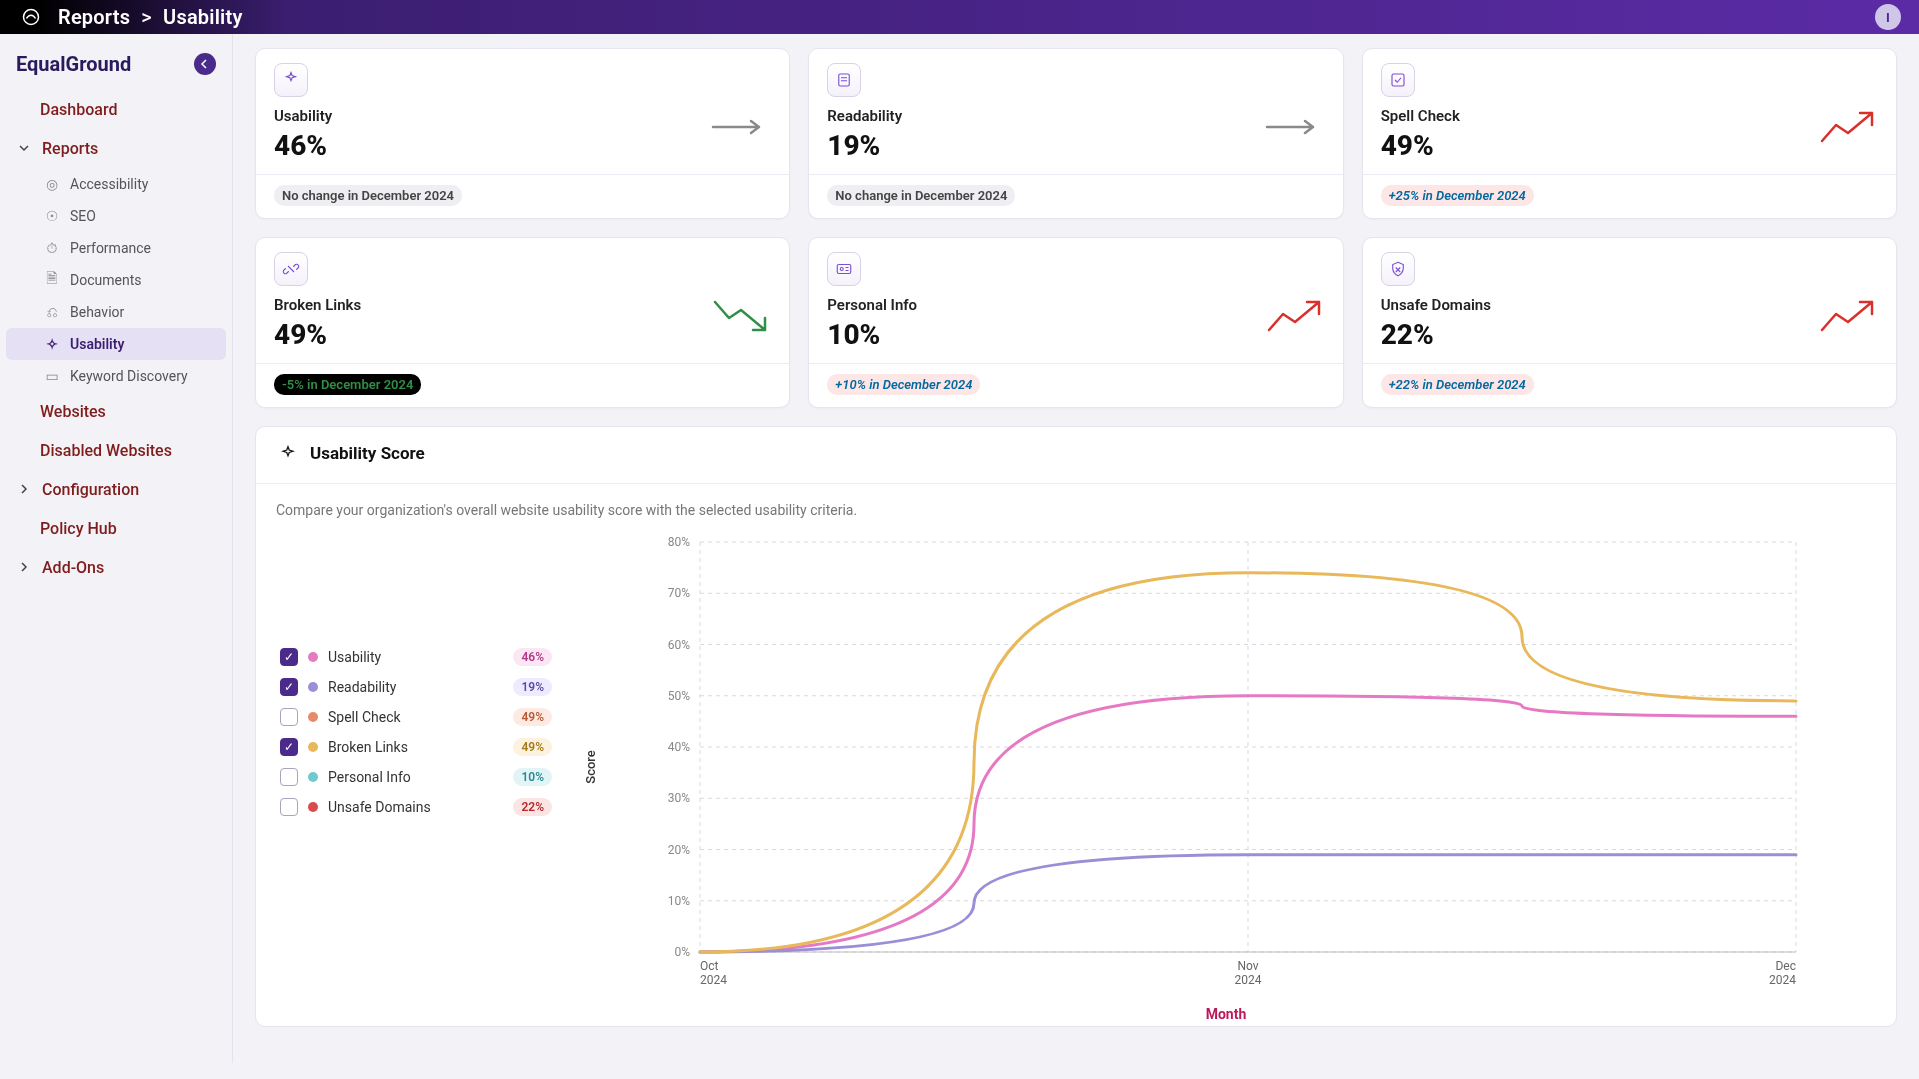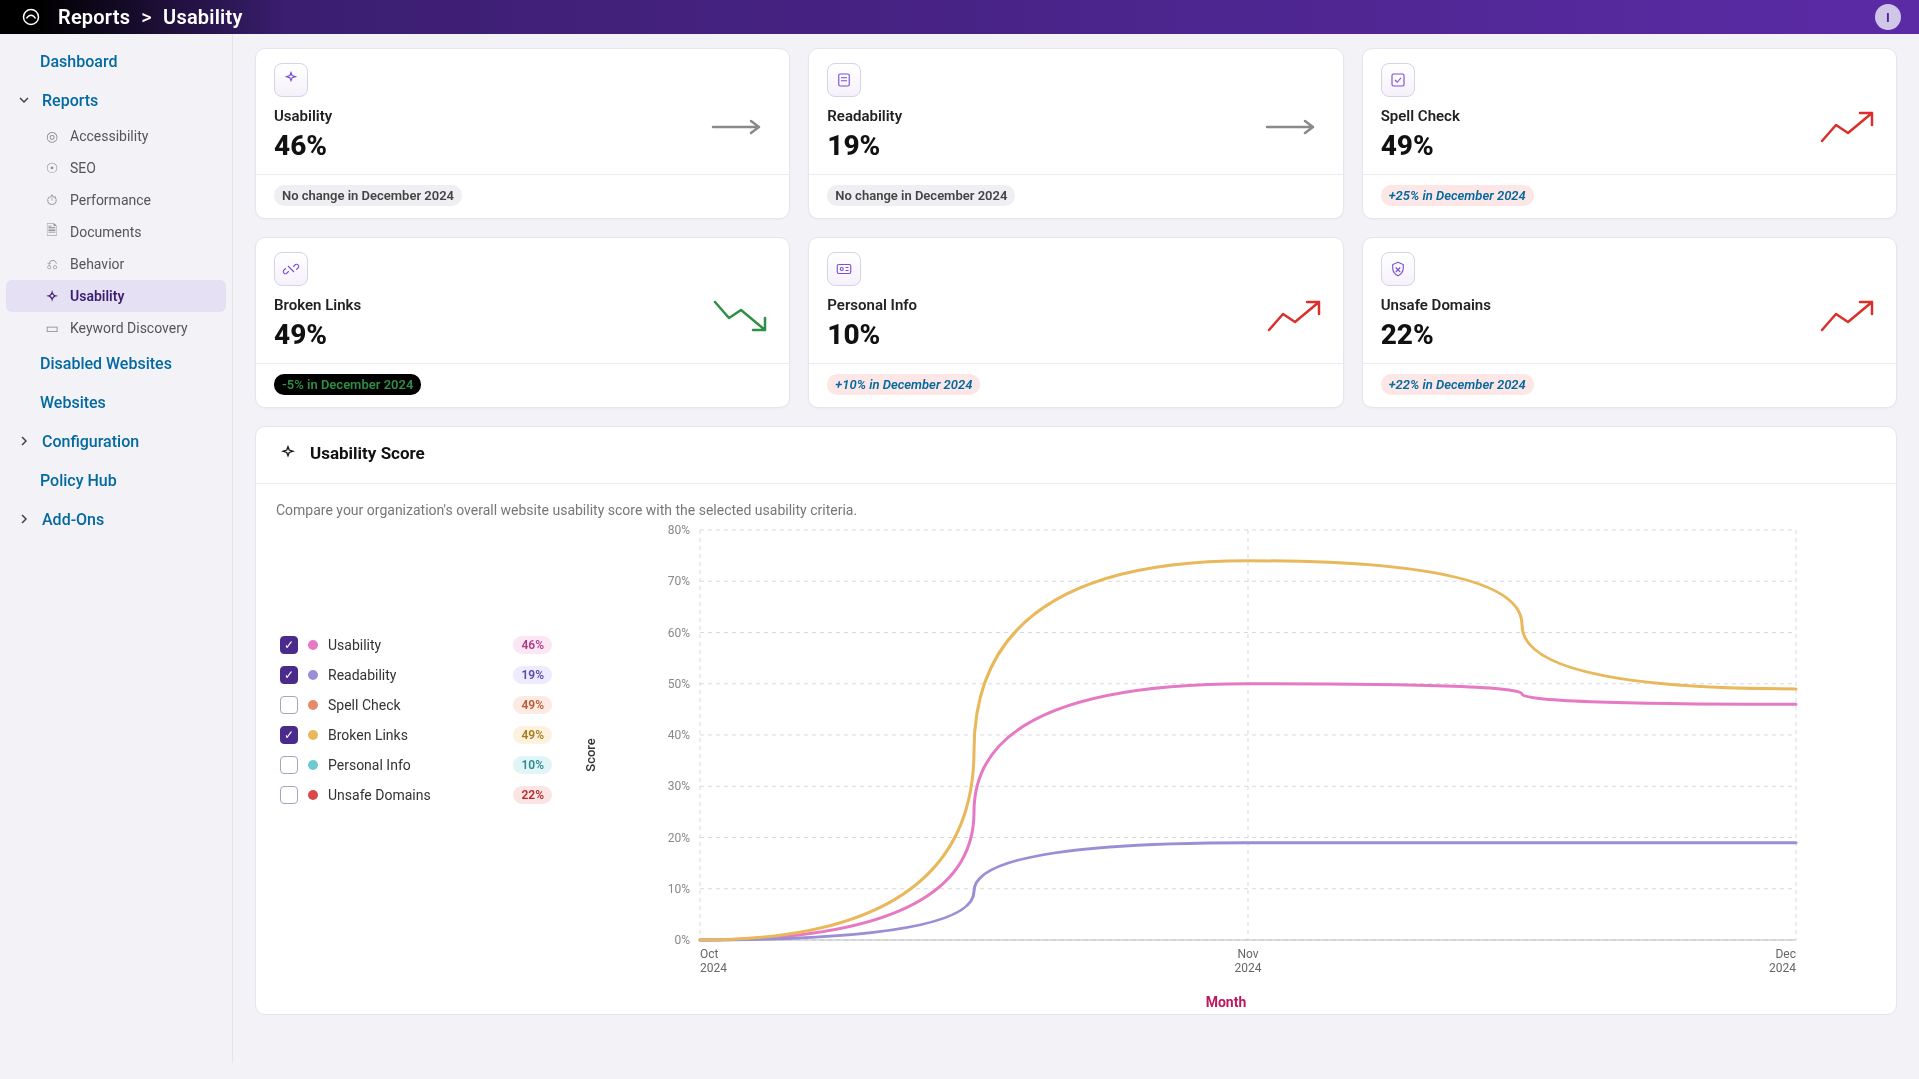"EqualGround" div.brandrow { html: none -> <div> <div>EqualGround</div> <div> <svg> <path></path> </svg> </div> </div> }
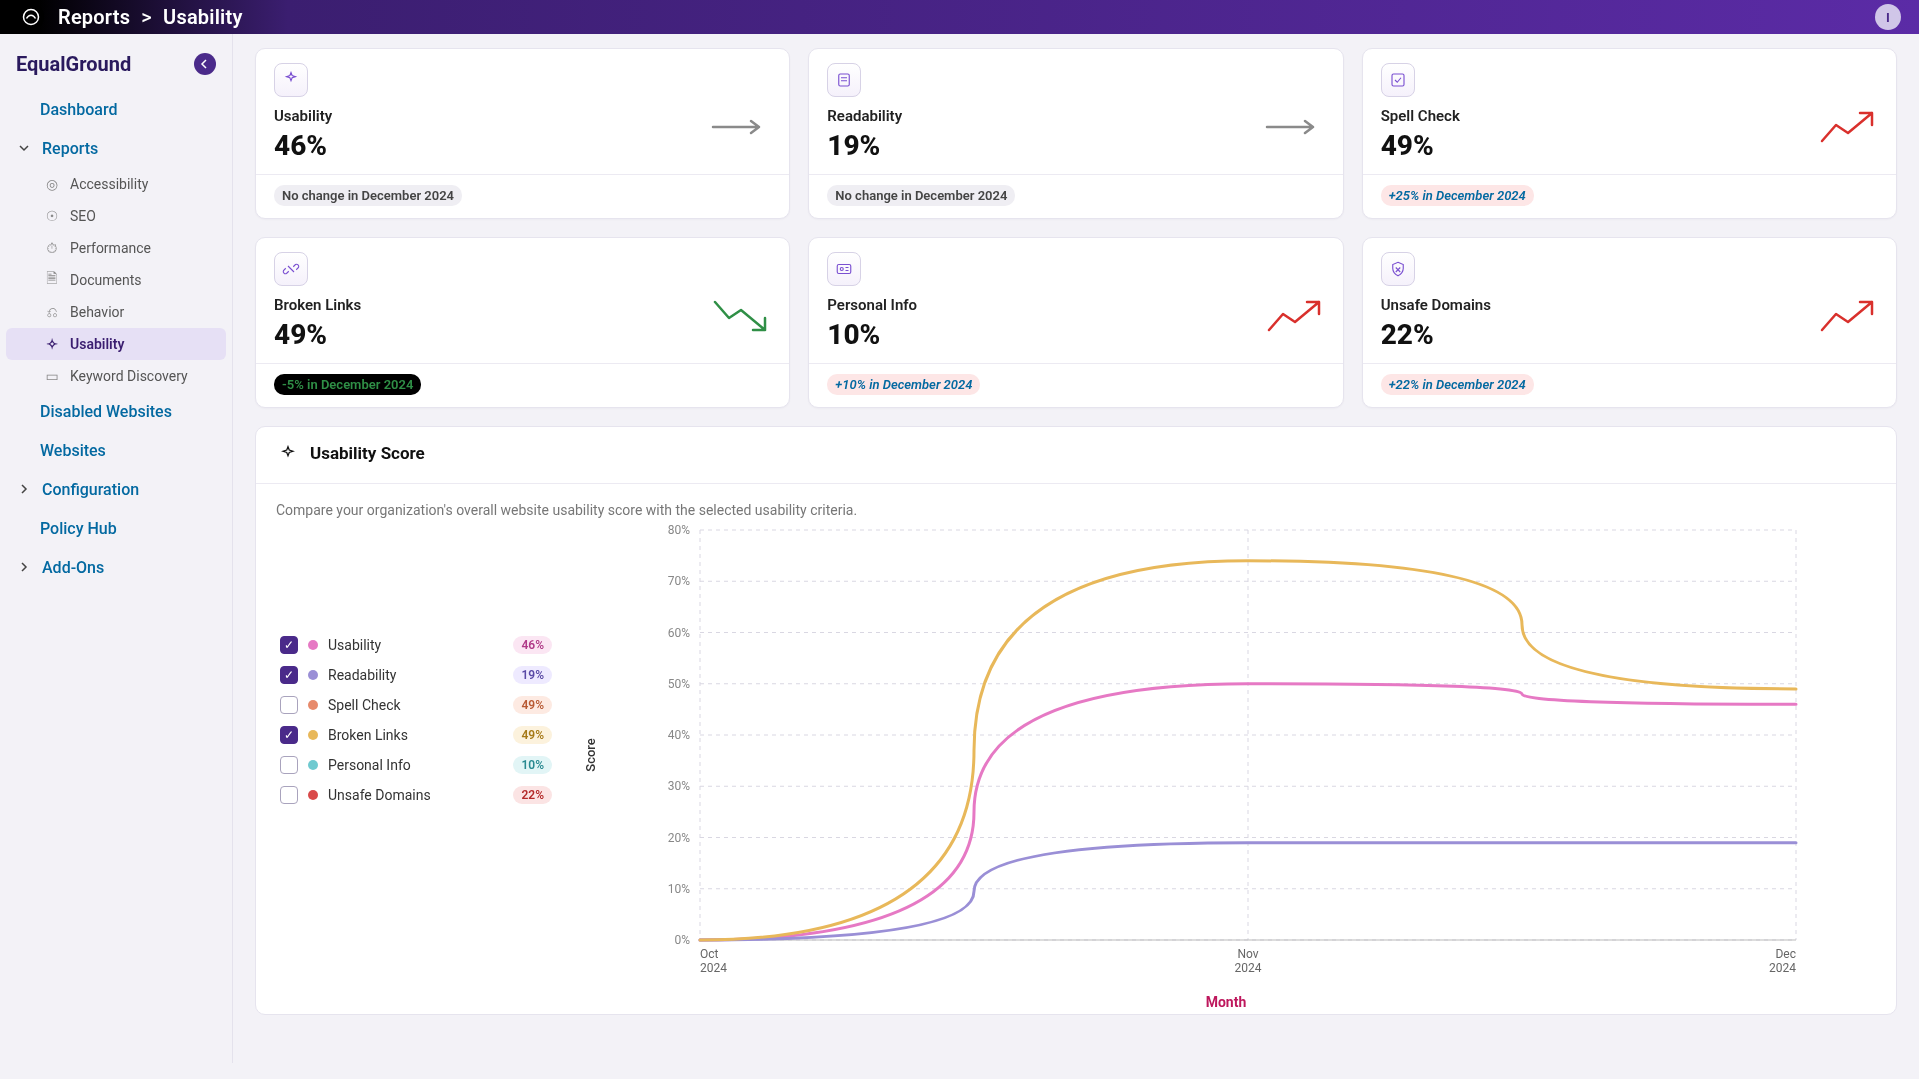"Dashboard" .nav-item, .nav-sub { color: #0369a1 -> #7f1d1d }
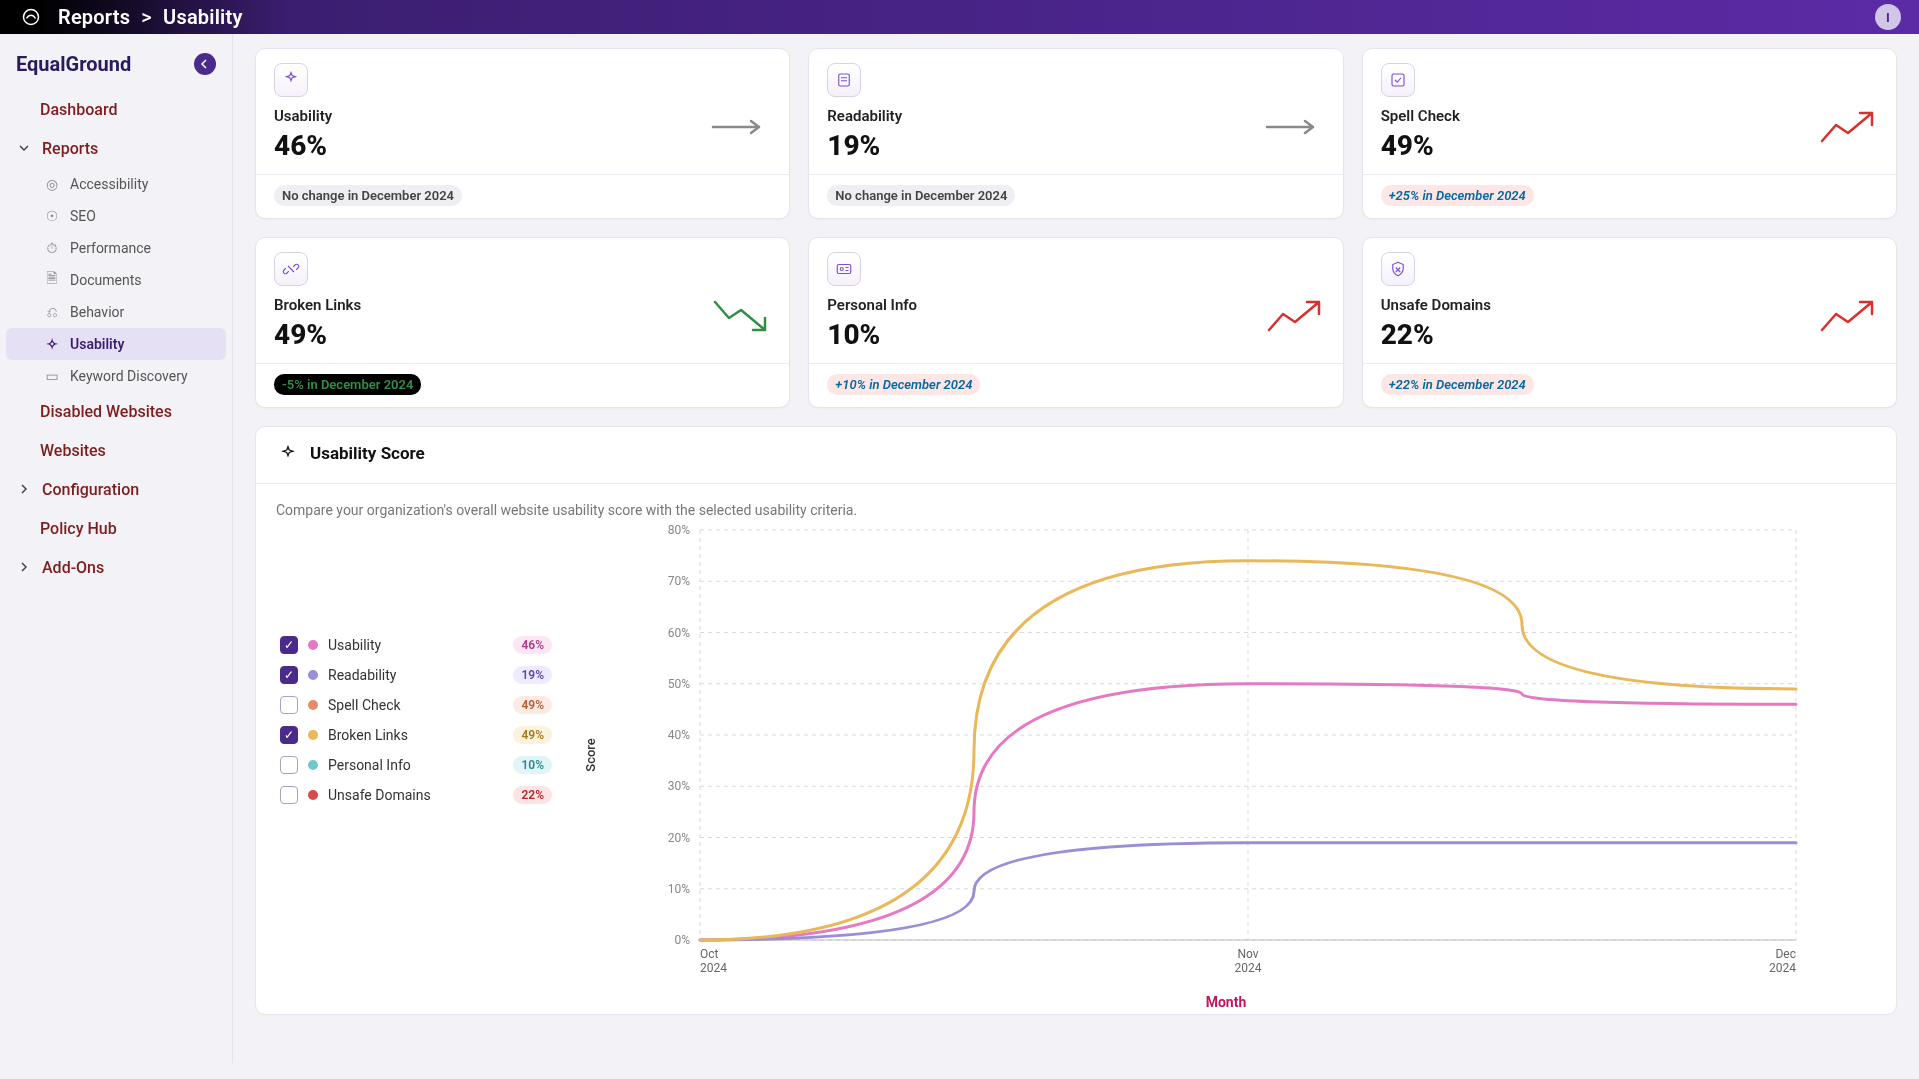"Disabled Websites" div.nav-item { order: before "Websites" -> after "Websites" }
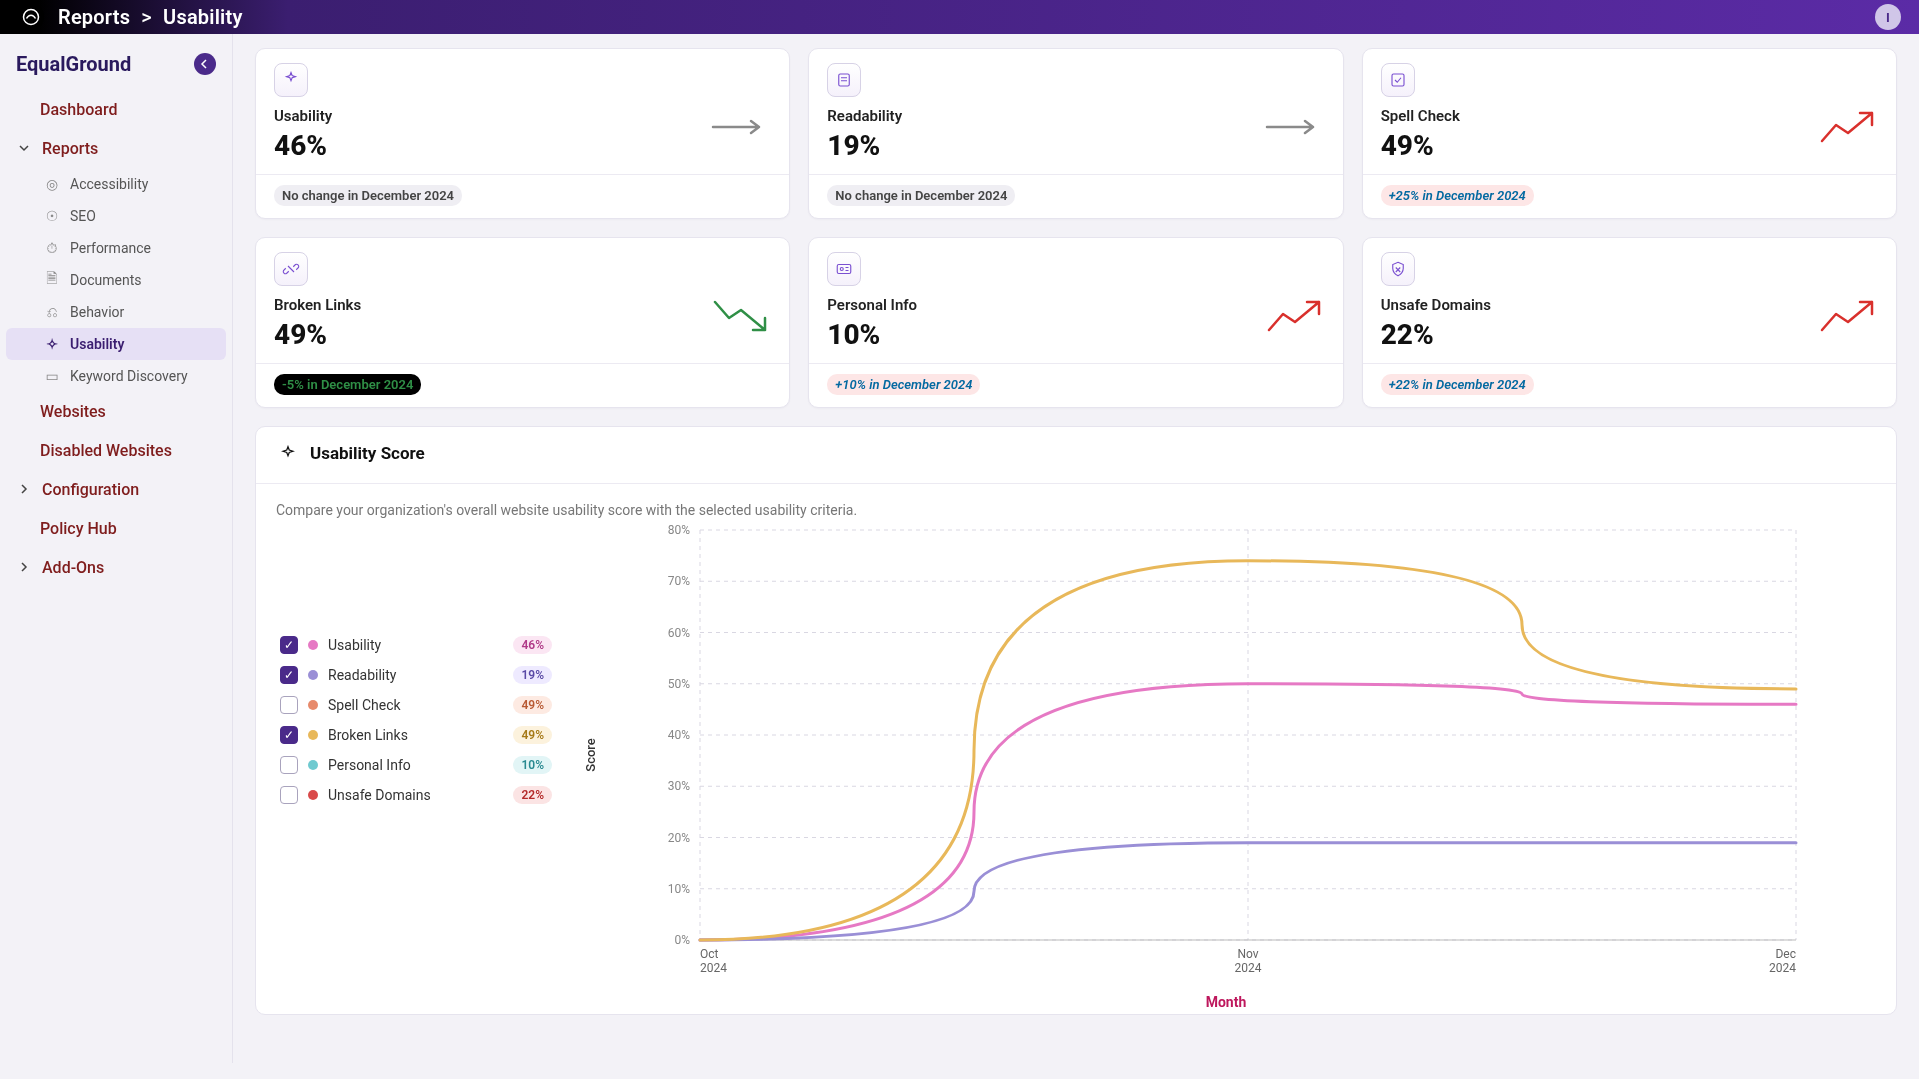"Compare your organization's overall" .sp-desc { margin-bottom: 2px -> 14px }
